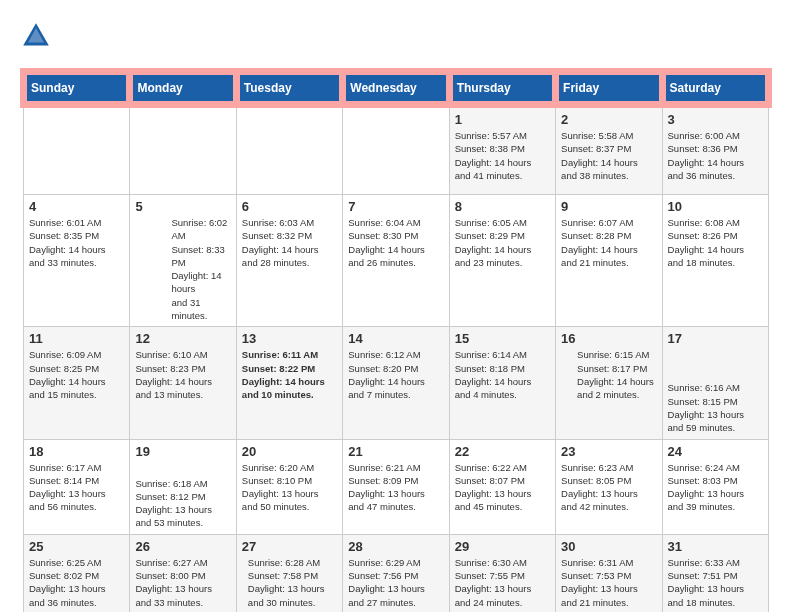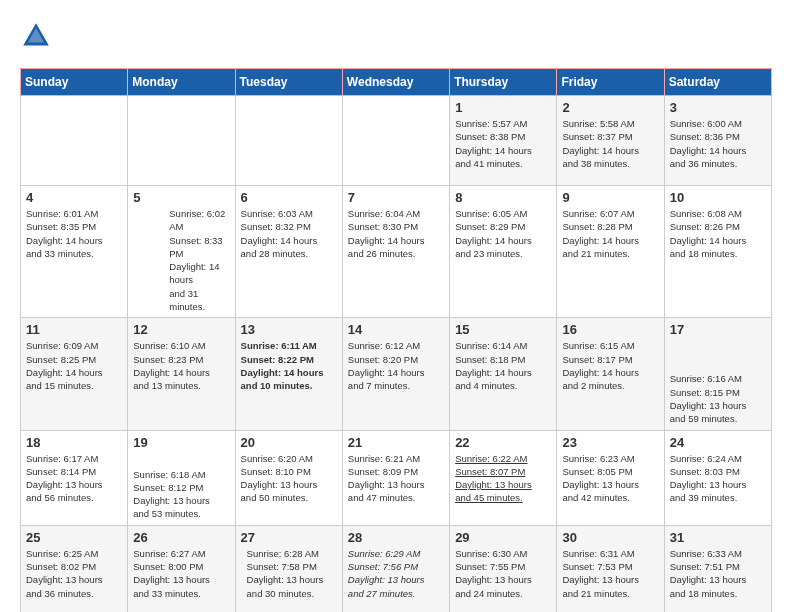"Sunday" thead th { border: 1px solid #fca5a5 -> 7px solid #fca5a5 }
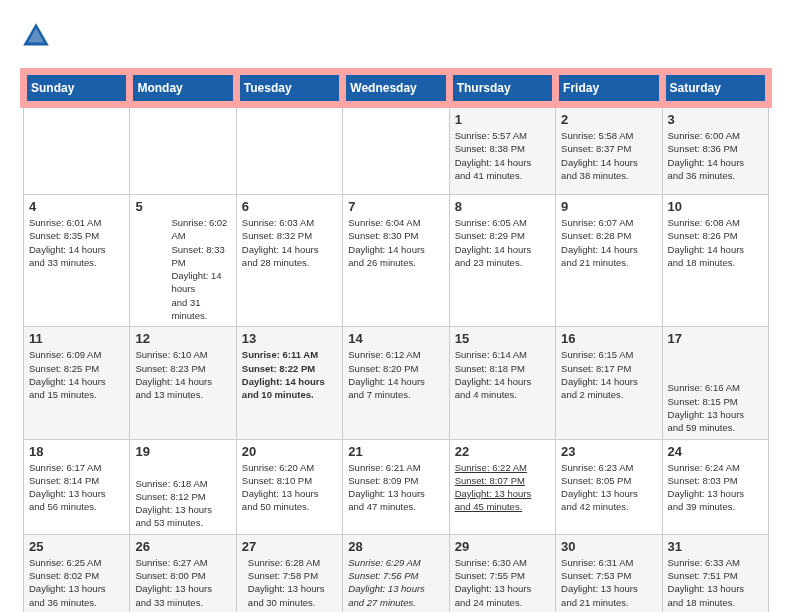"Sunrise: 6:15 AM" div.day-info { margin-left: none -> 16px }
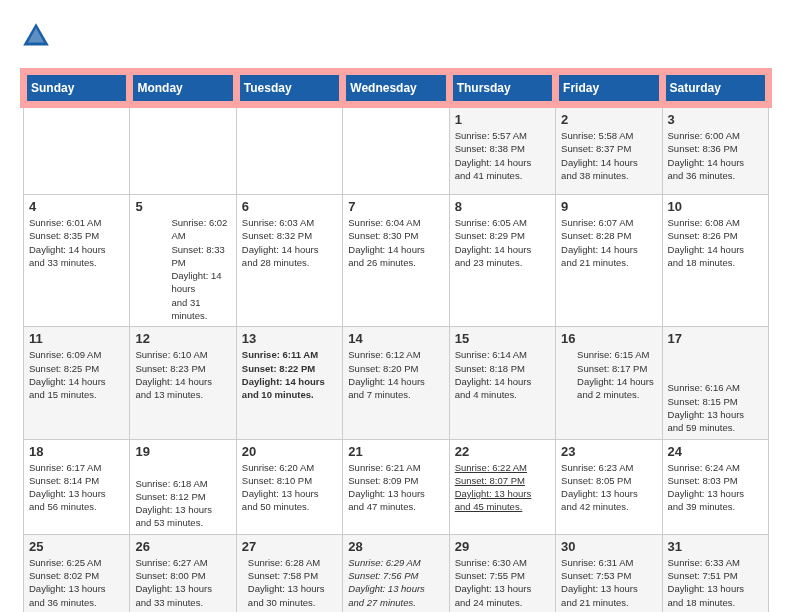"Sunrise: 6:22 AM" div.day-info { text-decoration: underline -> none }
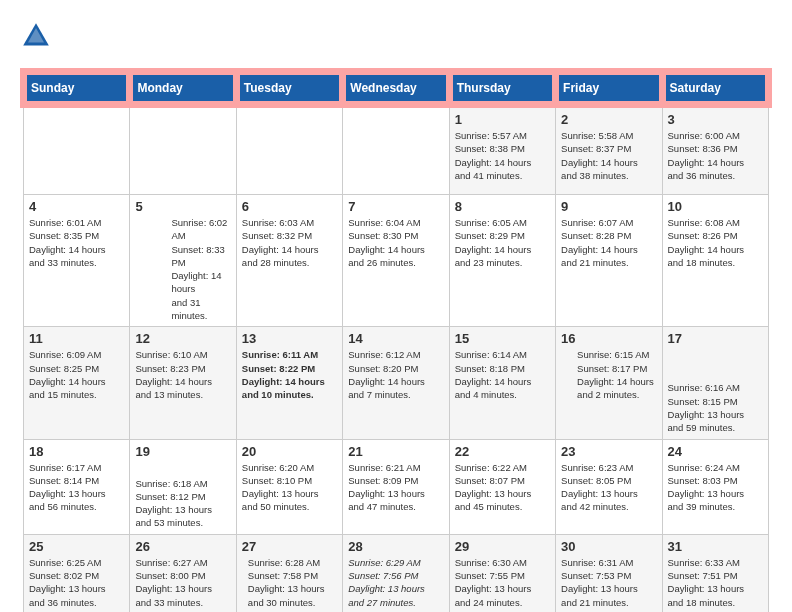"Sunrise: 6:29 AM" div.day-info { font-style: italic -> none }
